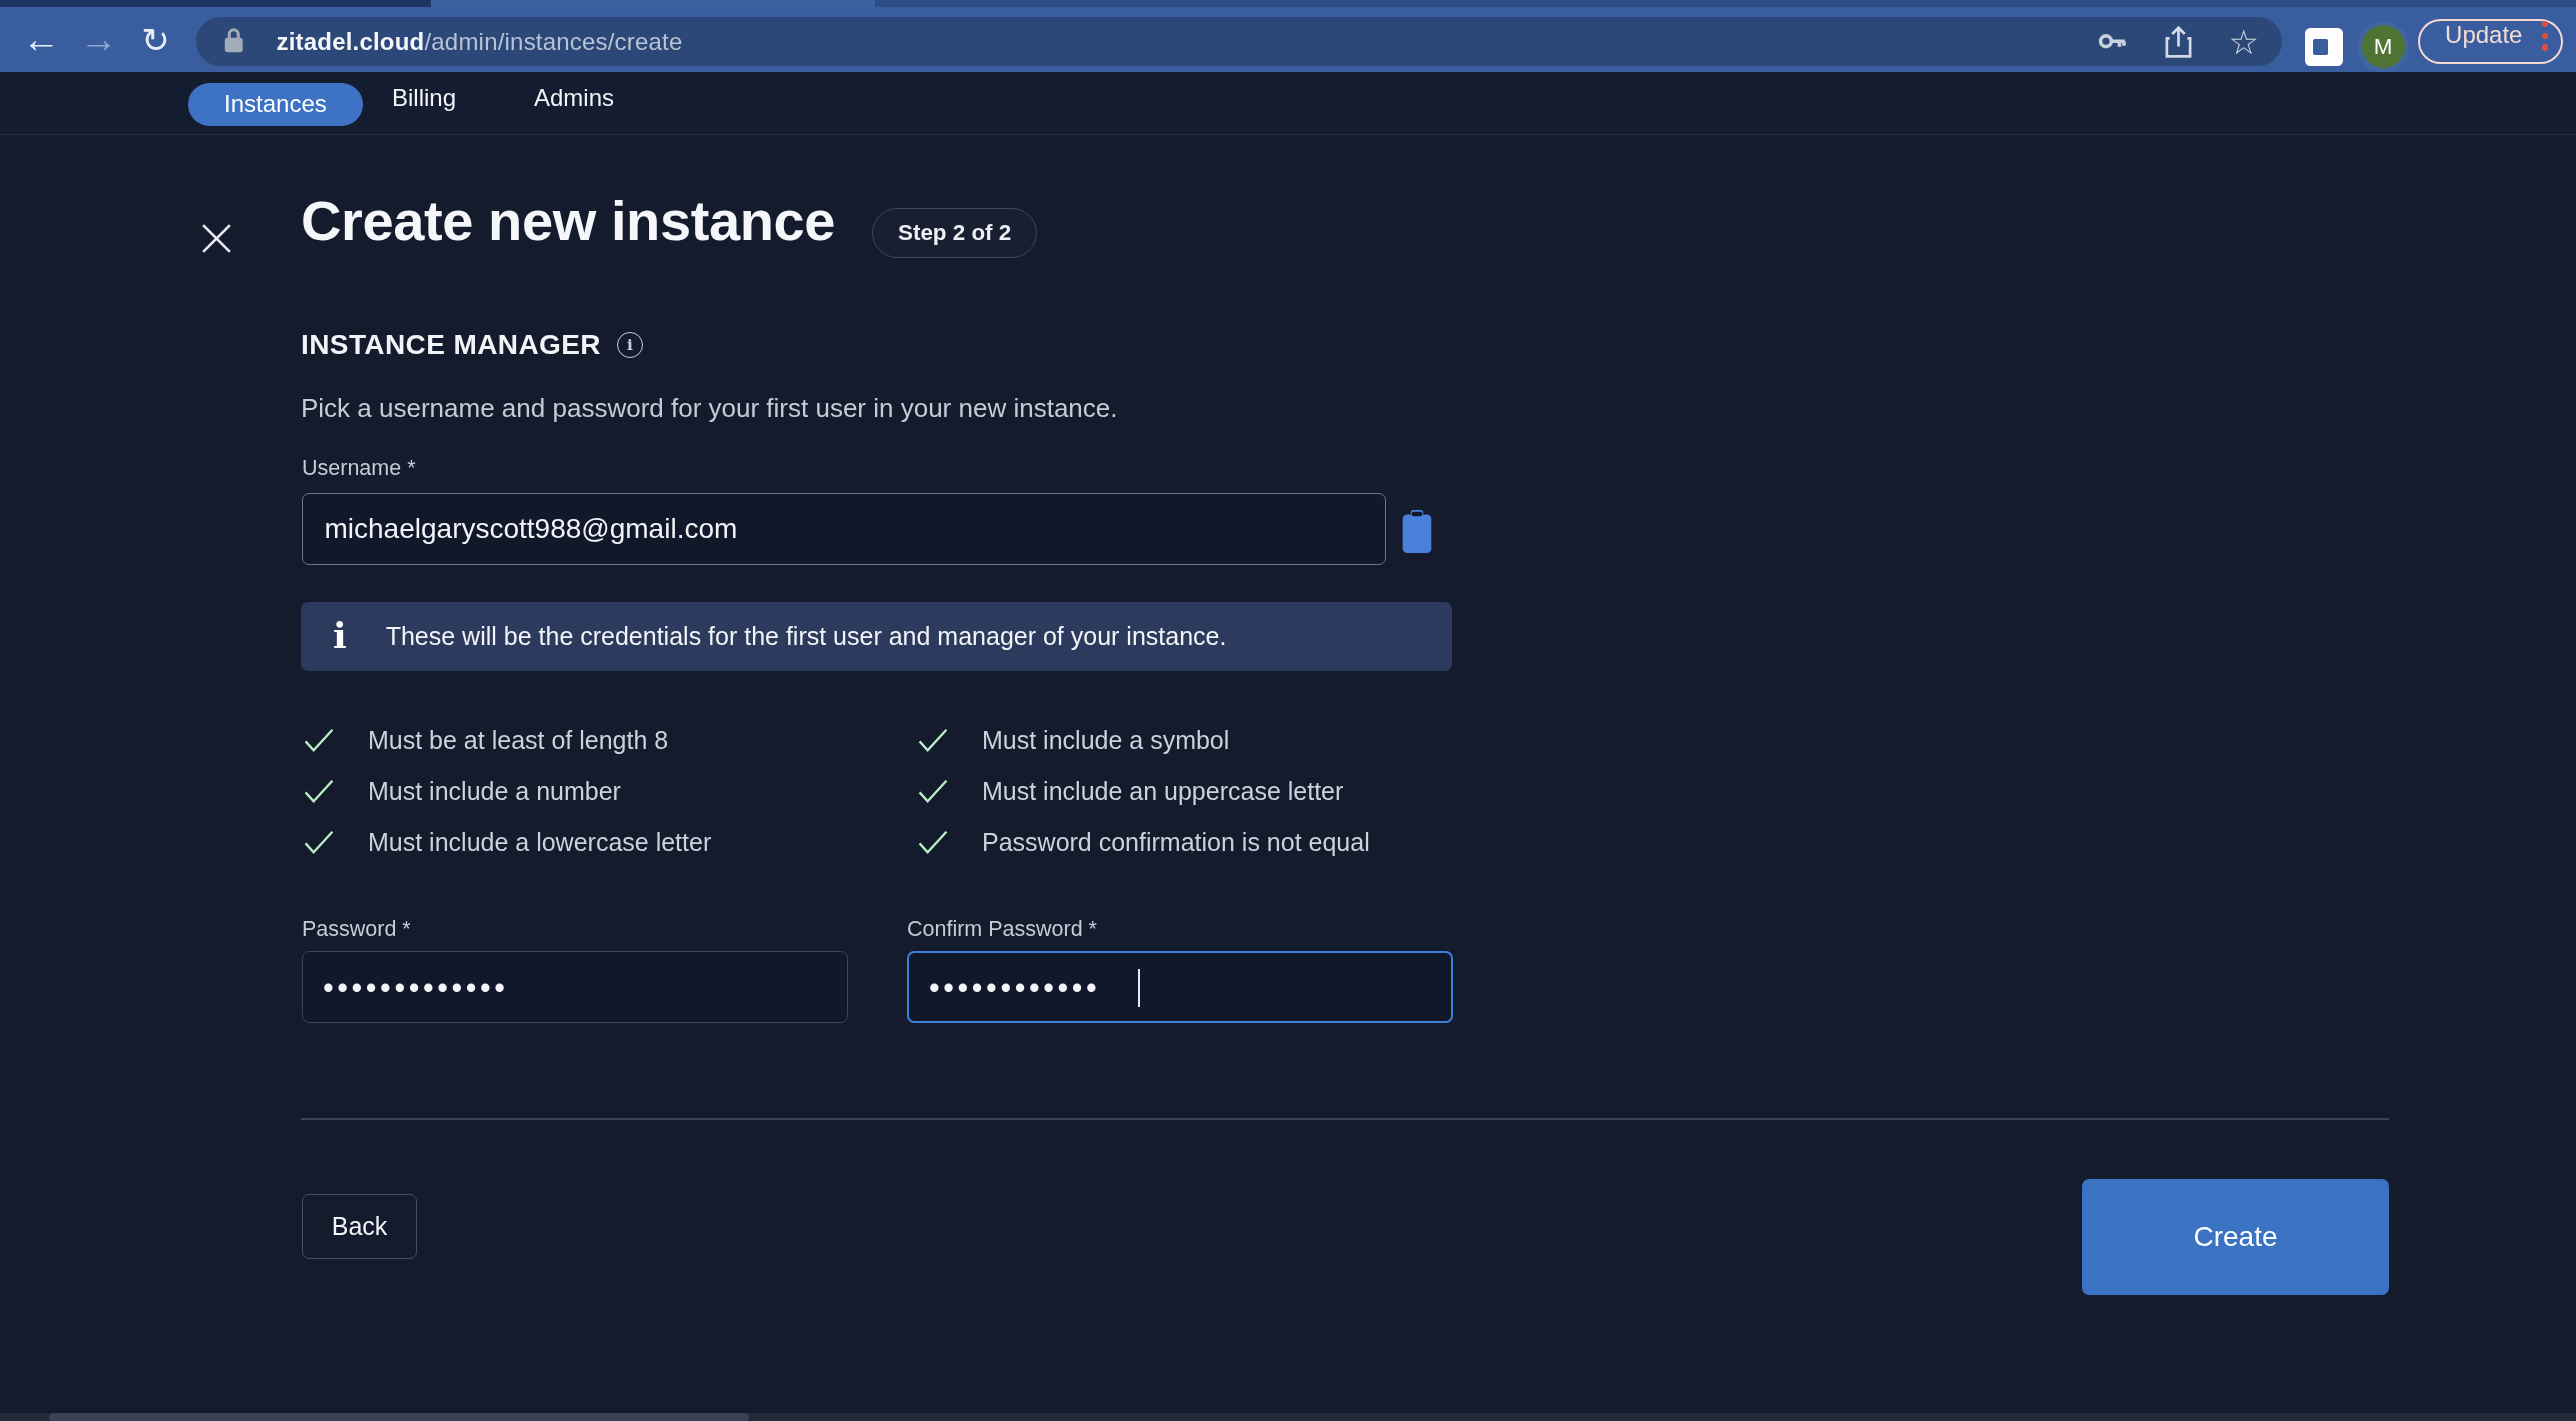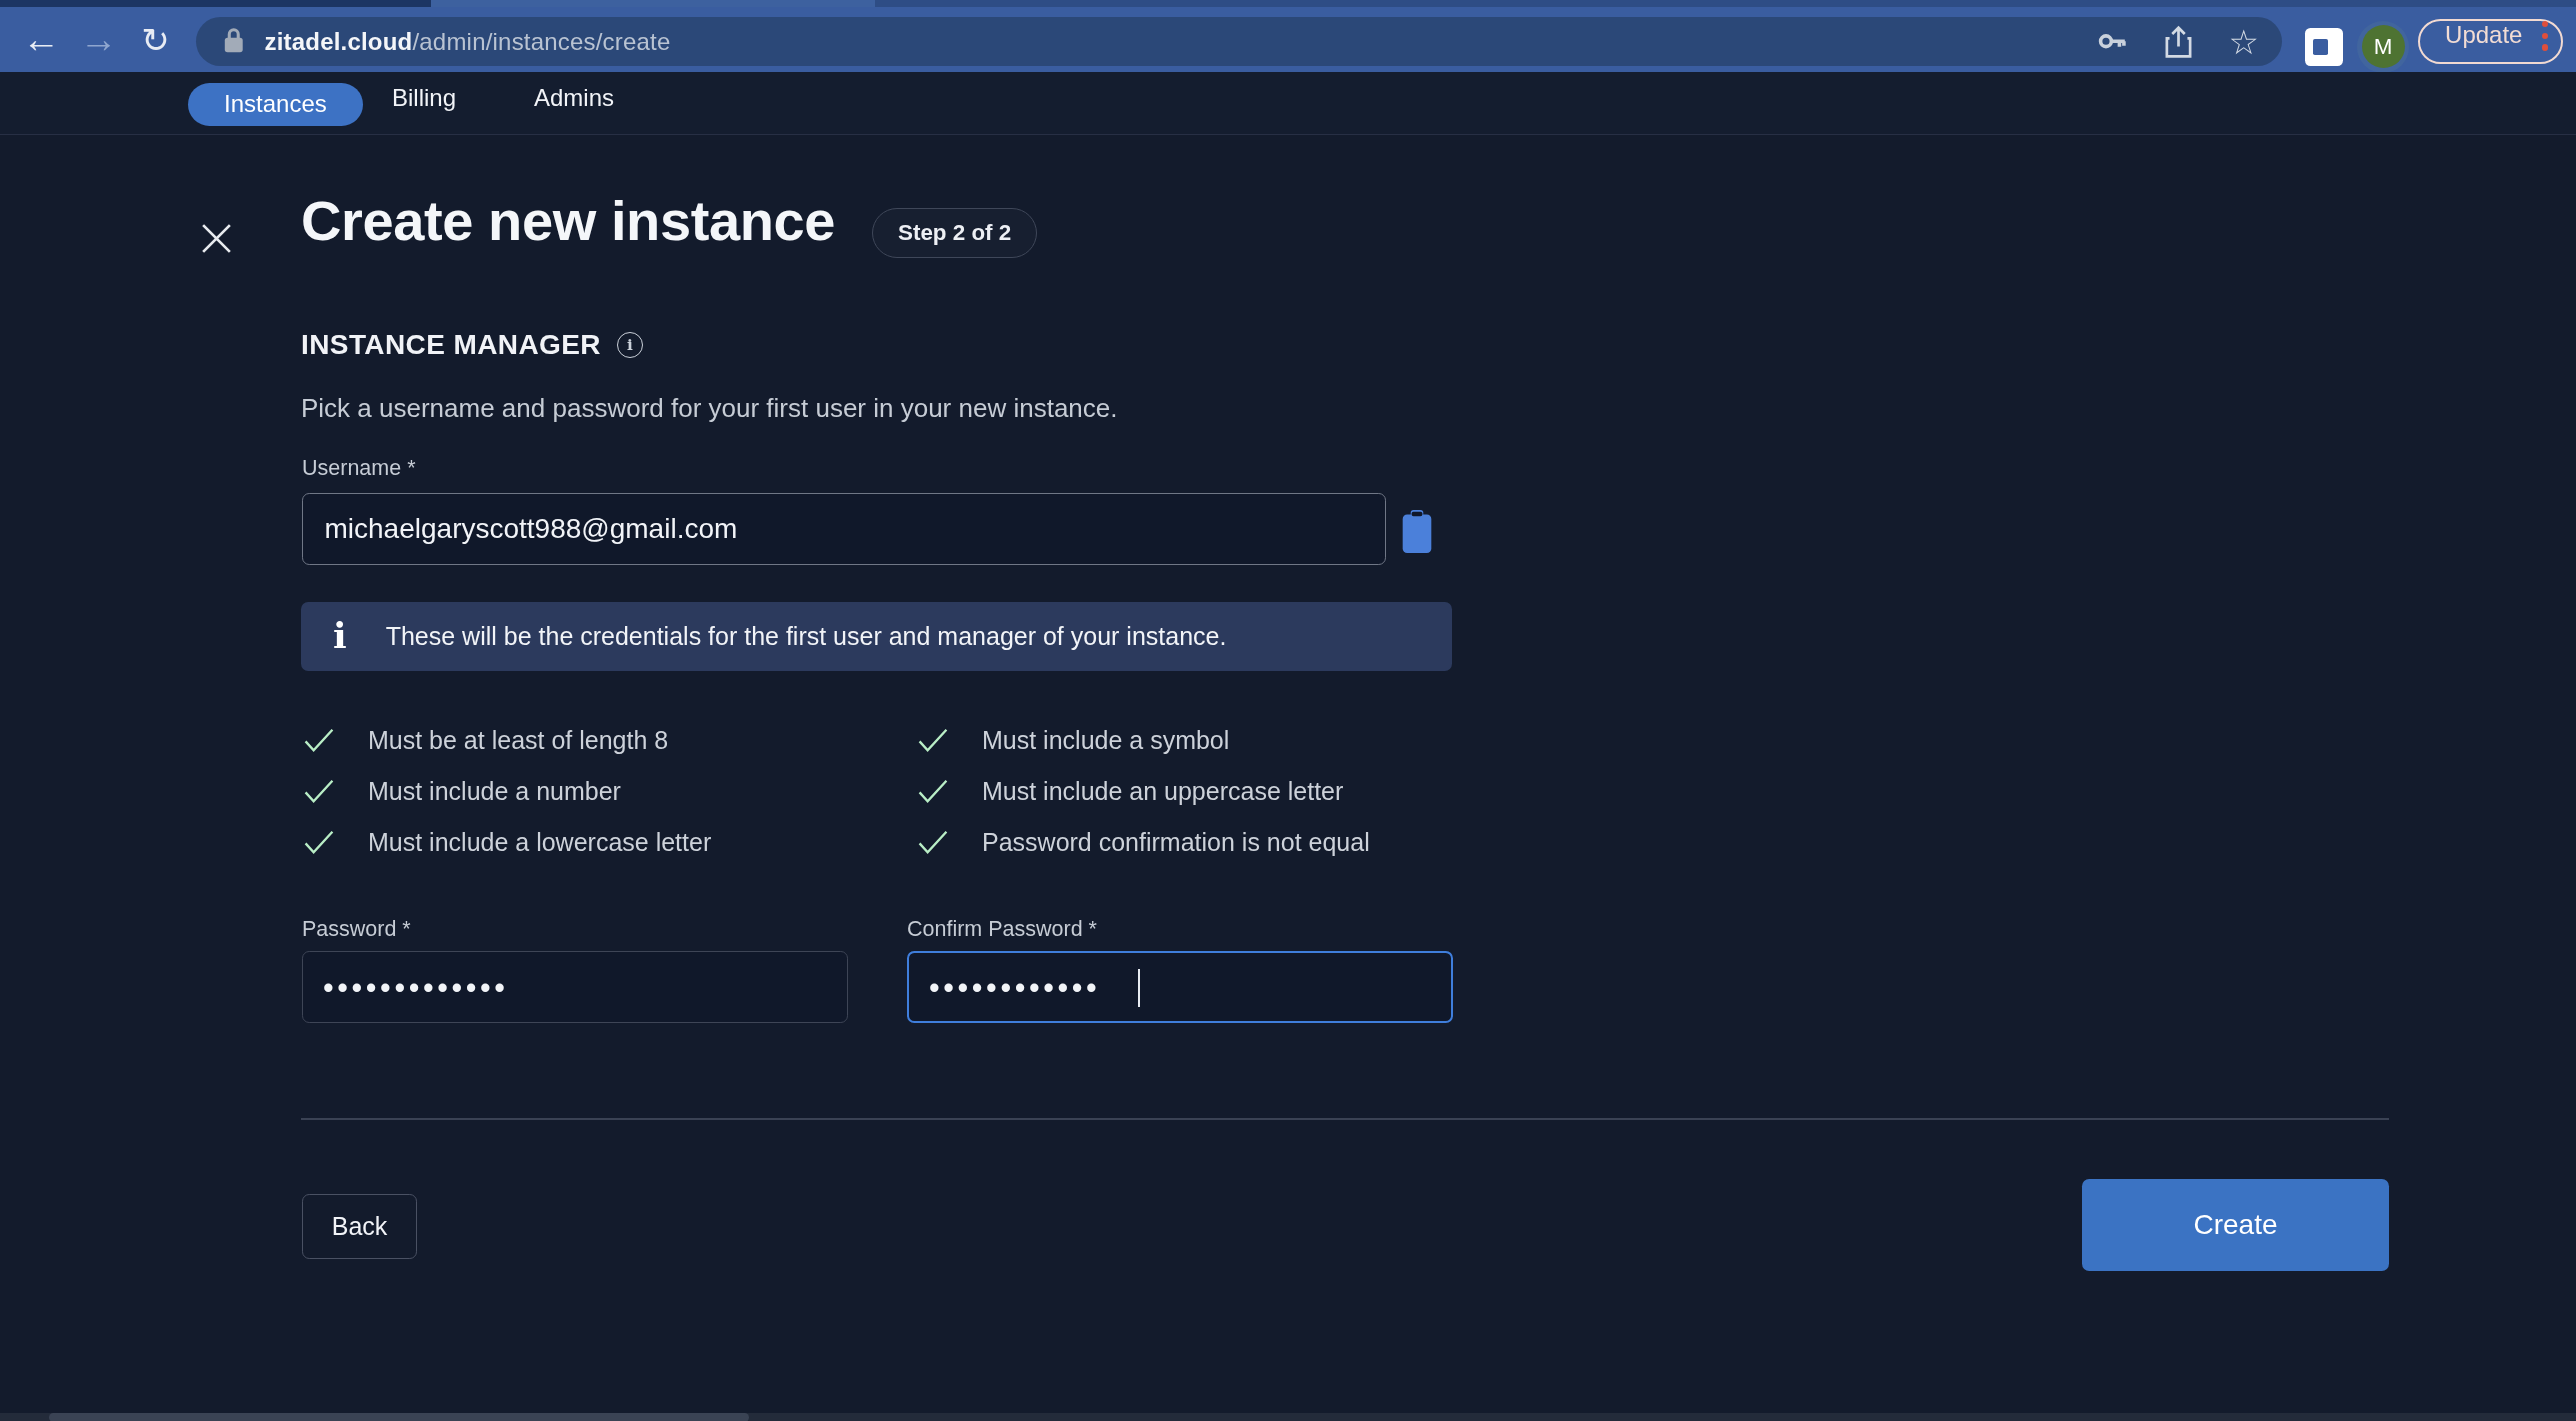"zitadel.cloud/admin/instances/create" .urlbar { gap: none -> 12px }
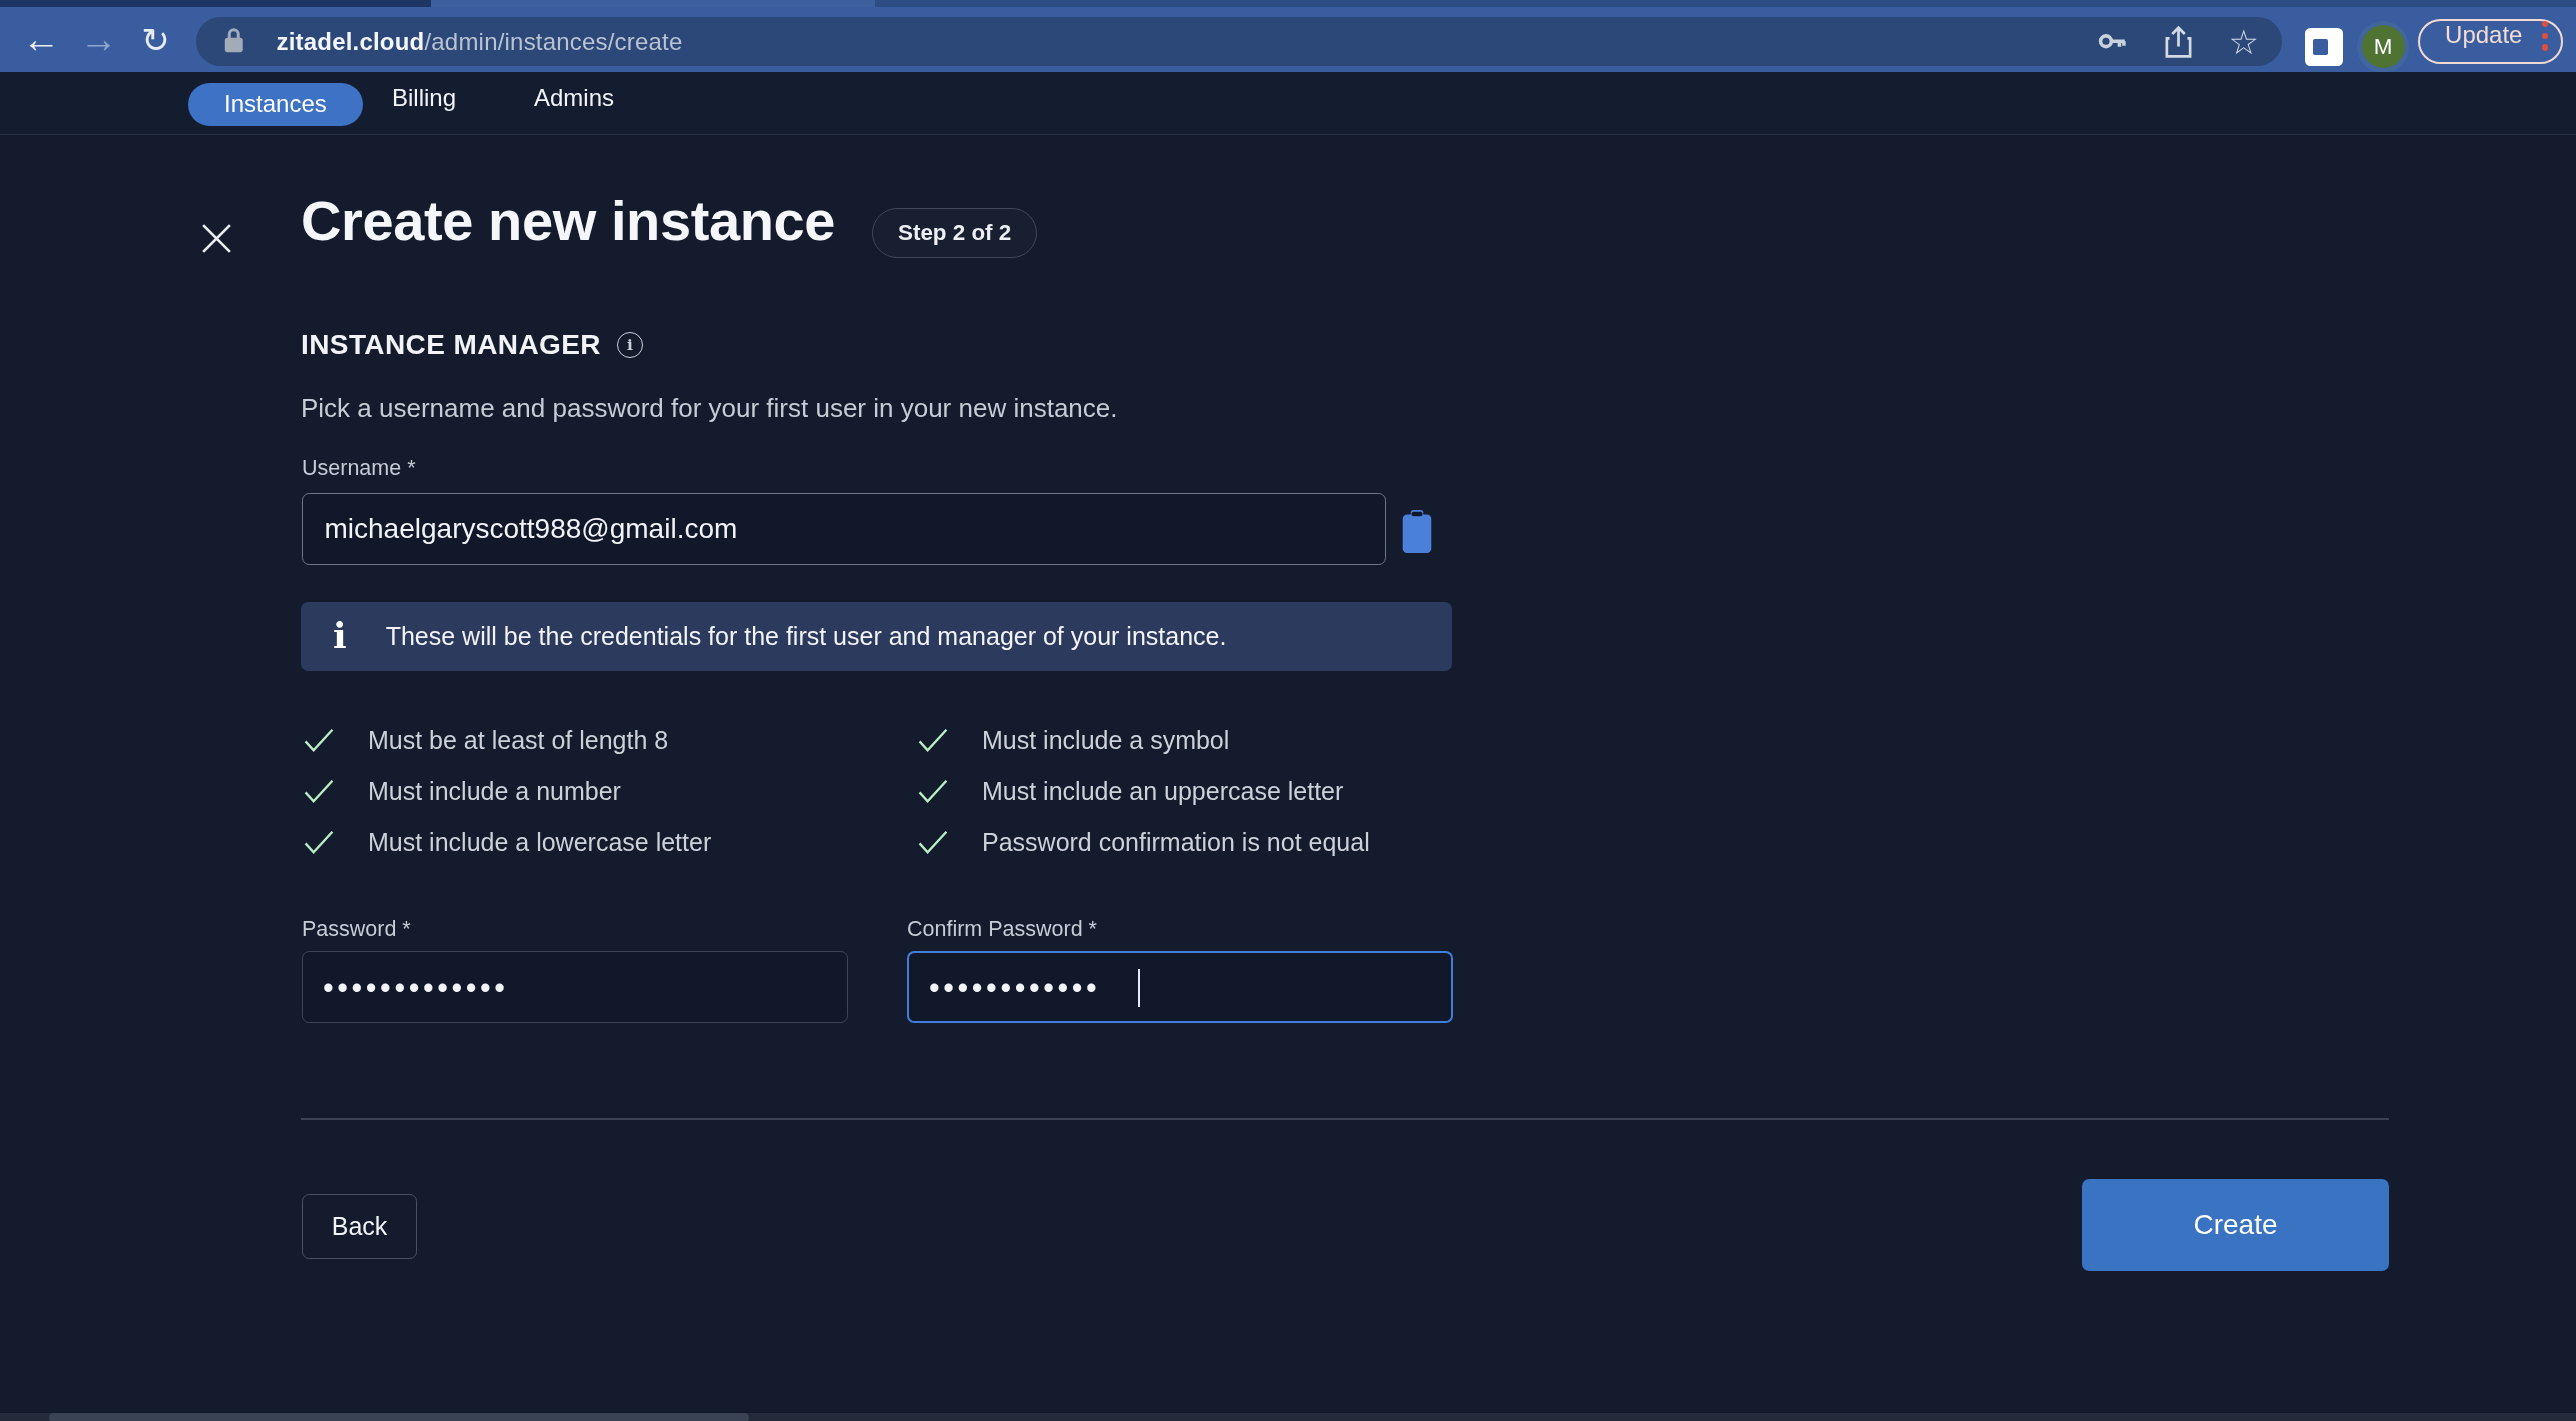"Create" .create-btn { height: 92px -> 116px }
